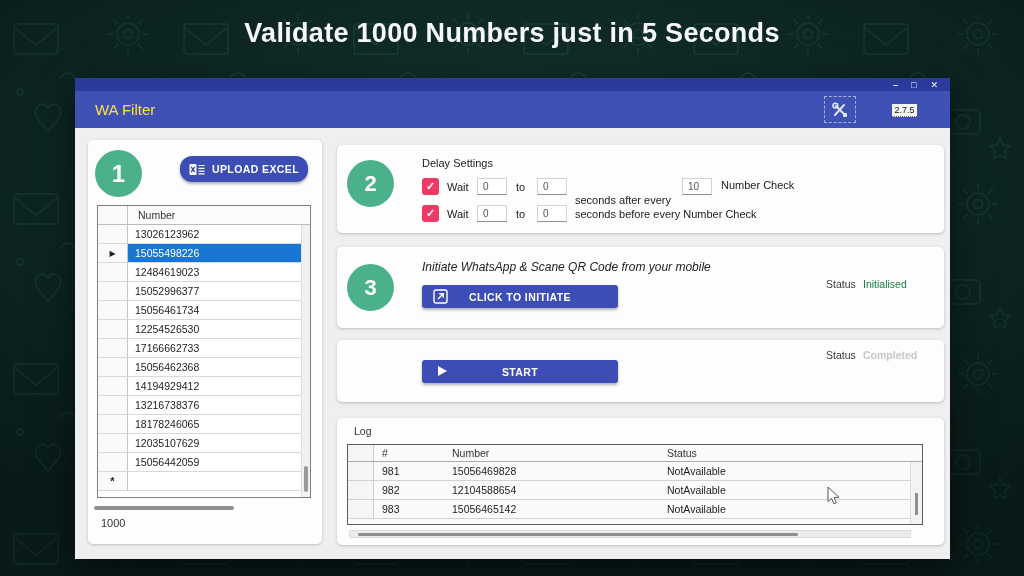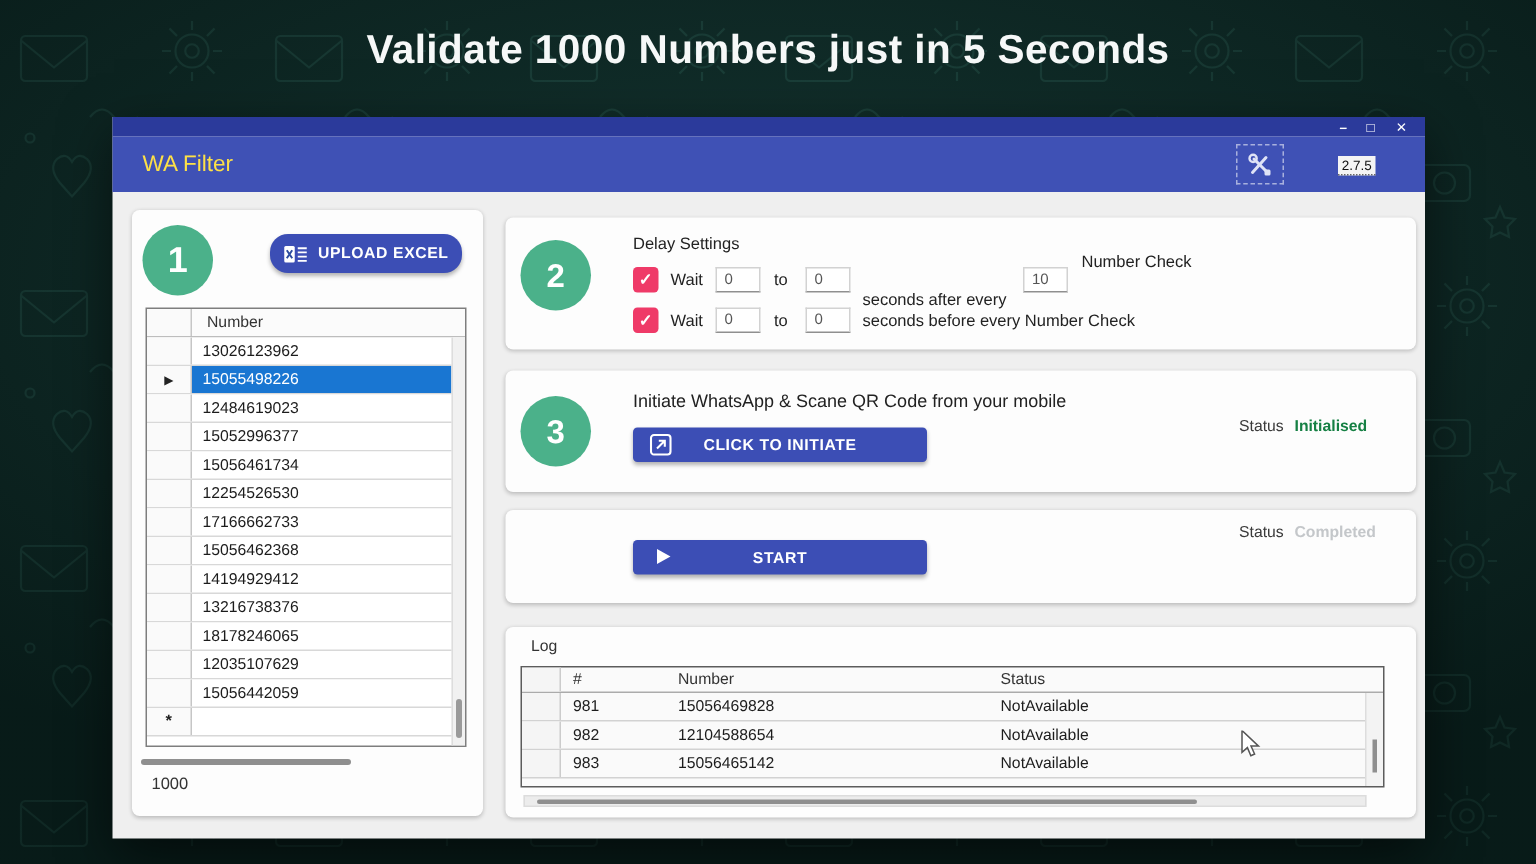"Number Check" span.abs { top: 22px -> 32px }
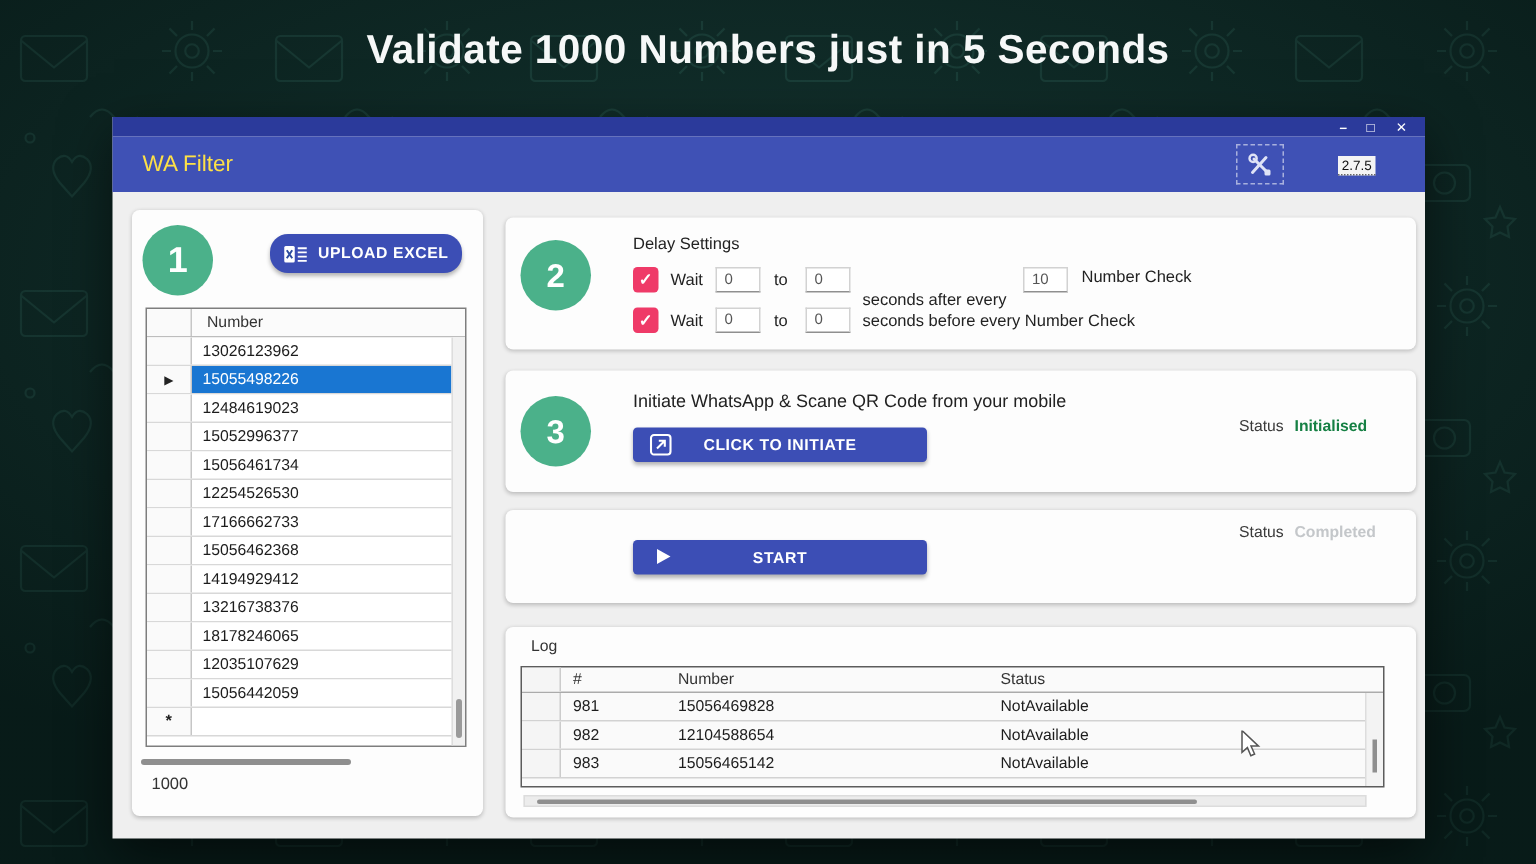"Initiate WhatsApp & Scane QR" div.abs { font-style: none -> italic }
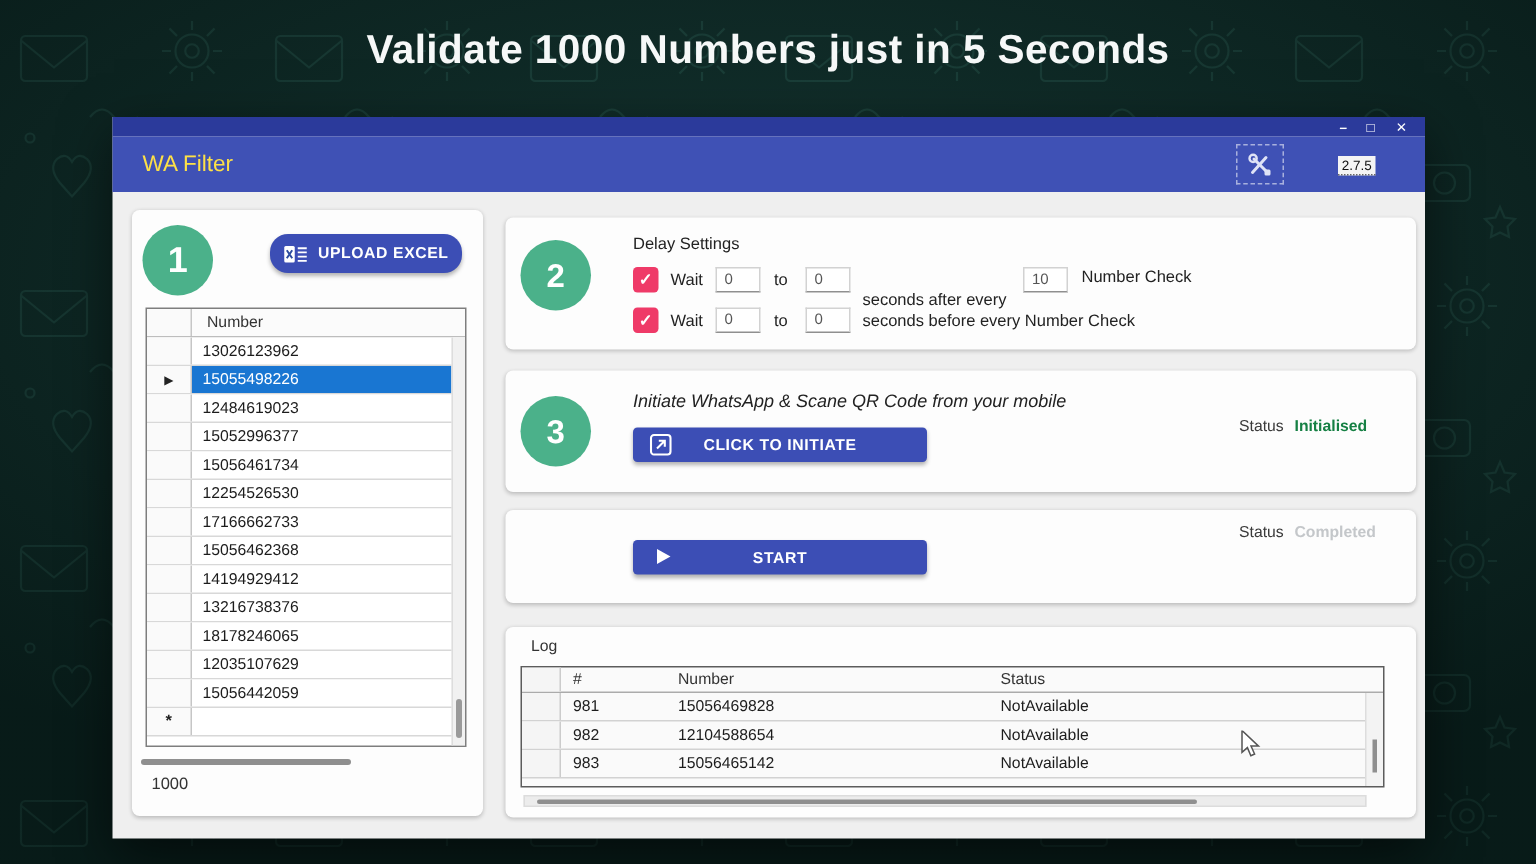"Initialised" .status-green { font-weight: bold -> normal }
